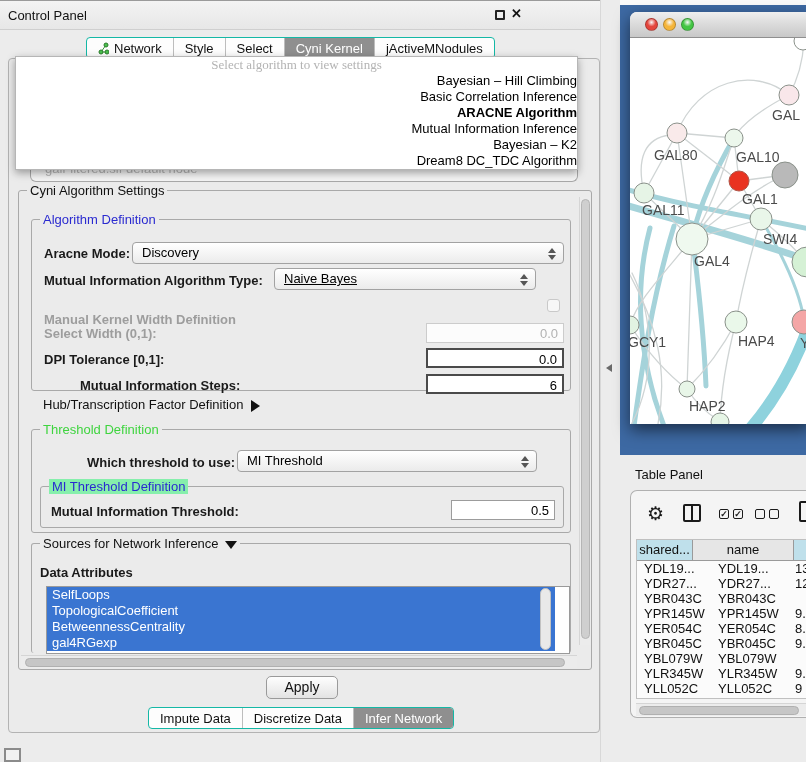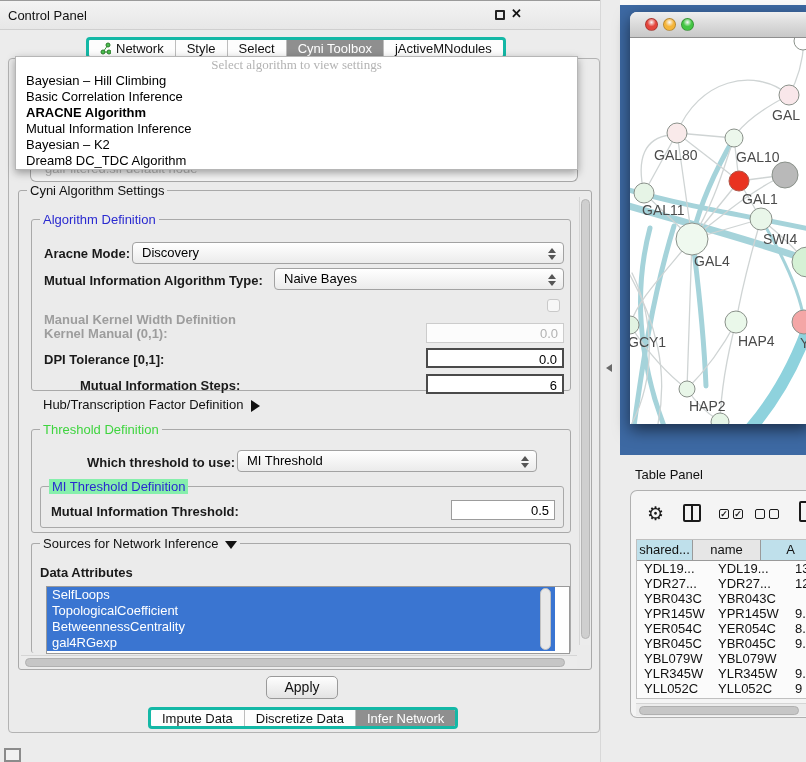"Network" .seg-group { border: 3px solid #14b8a6 -> 1px solid #14b8a6 }
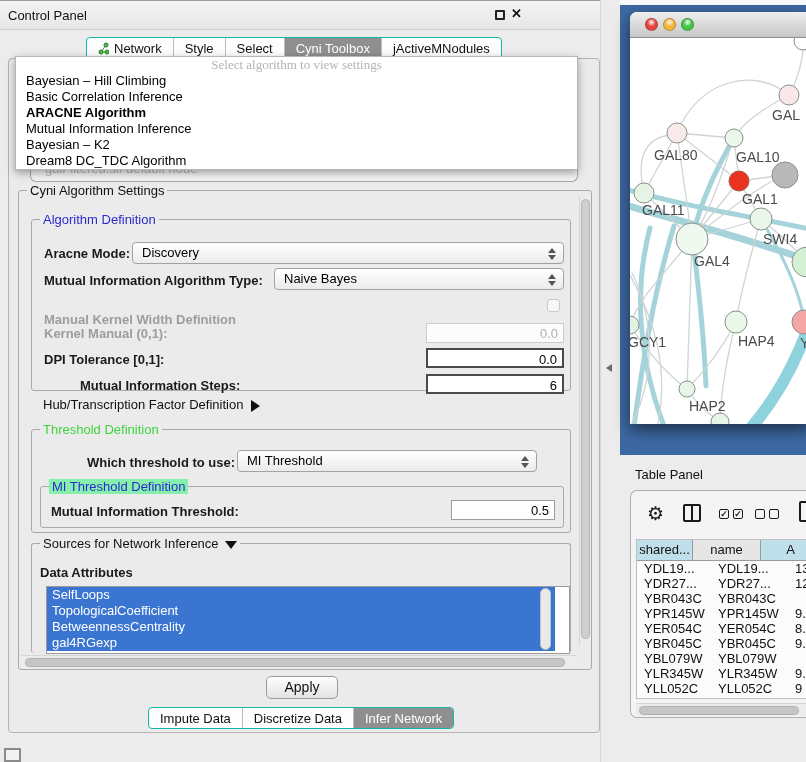"Cyni Toolbox" span { text: Toolbox -> Kernel }
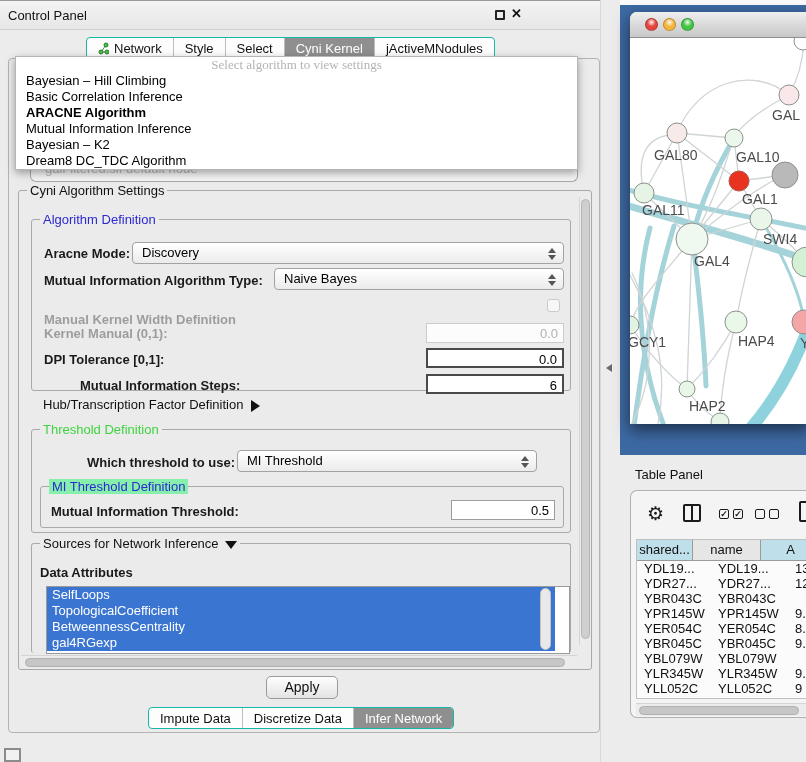"Bayesian – Hill Climbing" #algo-popup .item { padding-left: 10px -> 1px; text-align: none -> right }
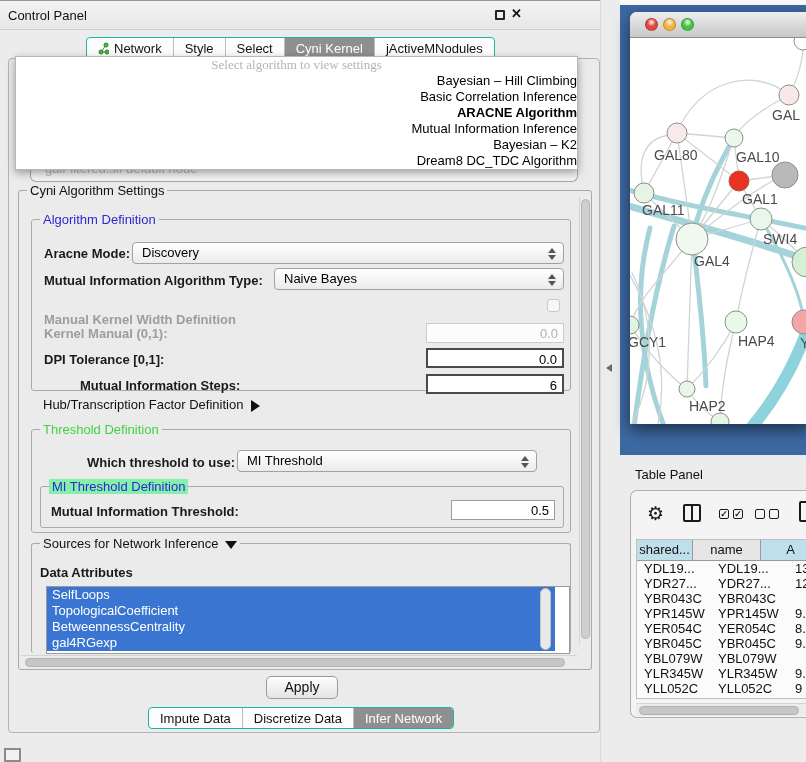"Naive Bayes" div.combo { text-decoration: none -> underline; width: 290px -> 262px }
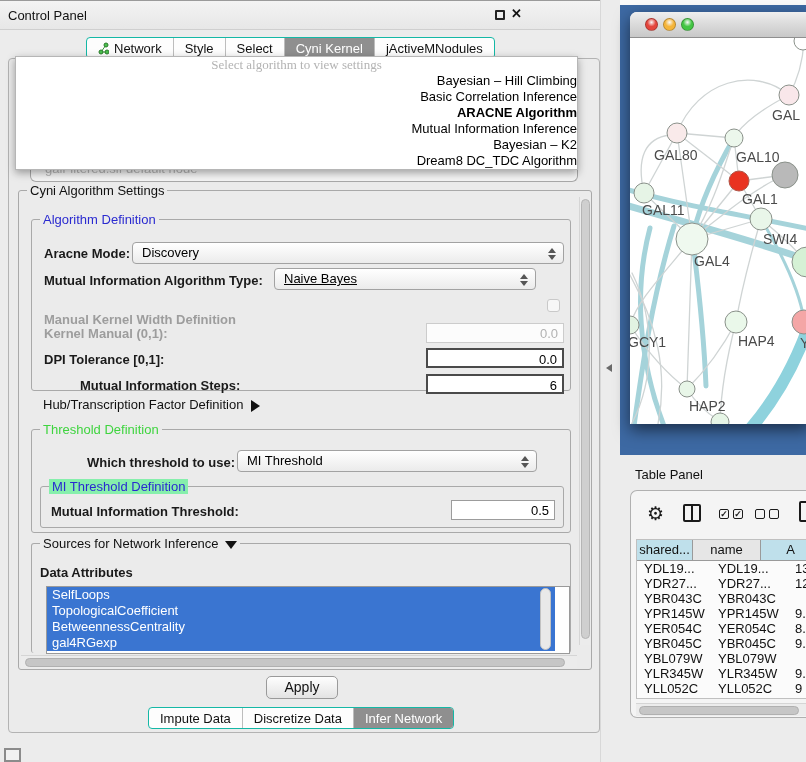"Kernel Manual (0,1):" span.flabel { text: Kernel Manual -> Select Width }
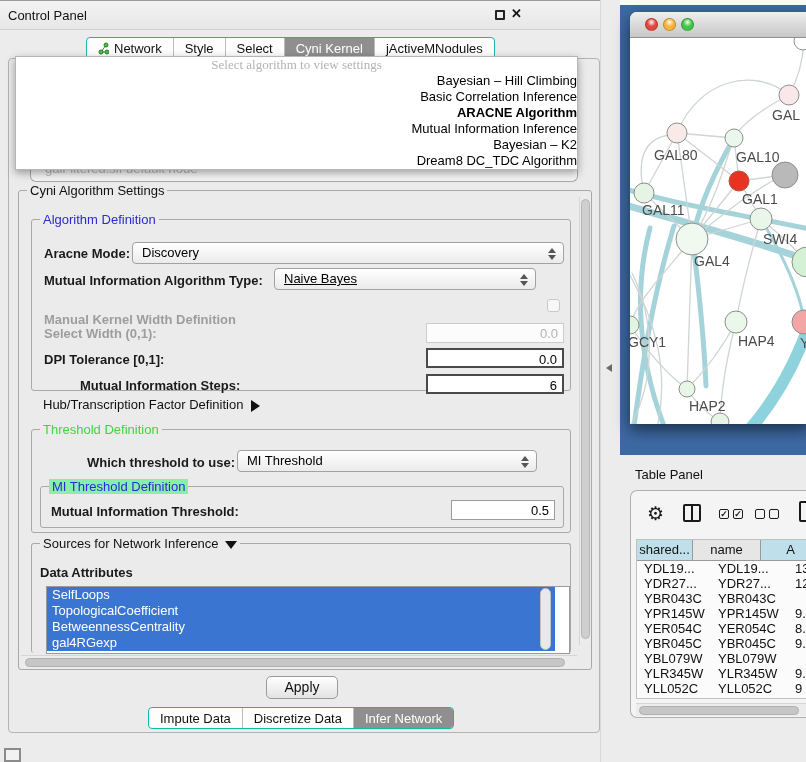"name" div.hcell { width: 68px -> 101px }
